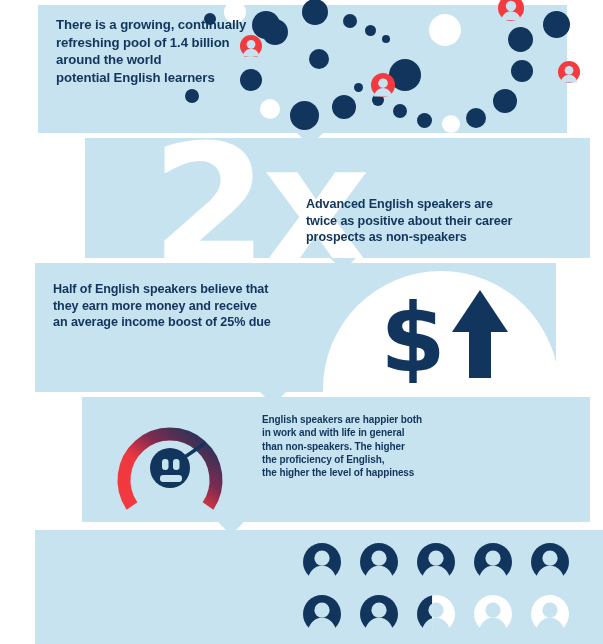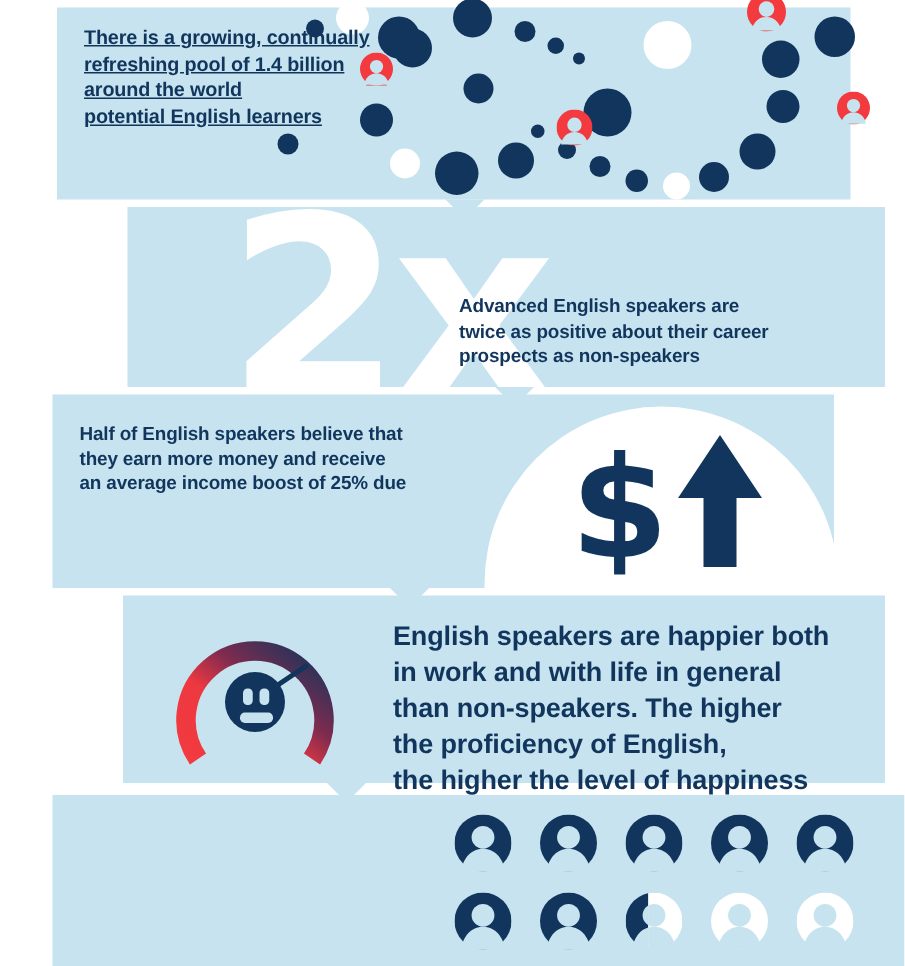"There is a growing, continually" div.txt { text-decoration: underline -> none }
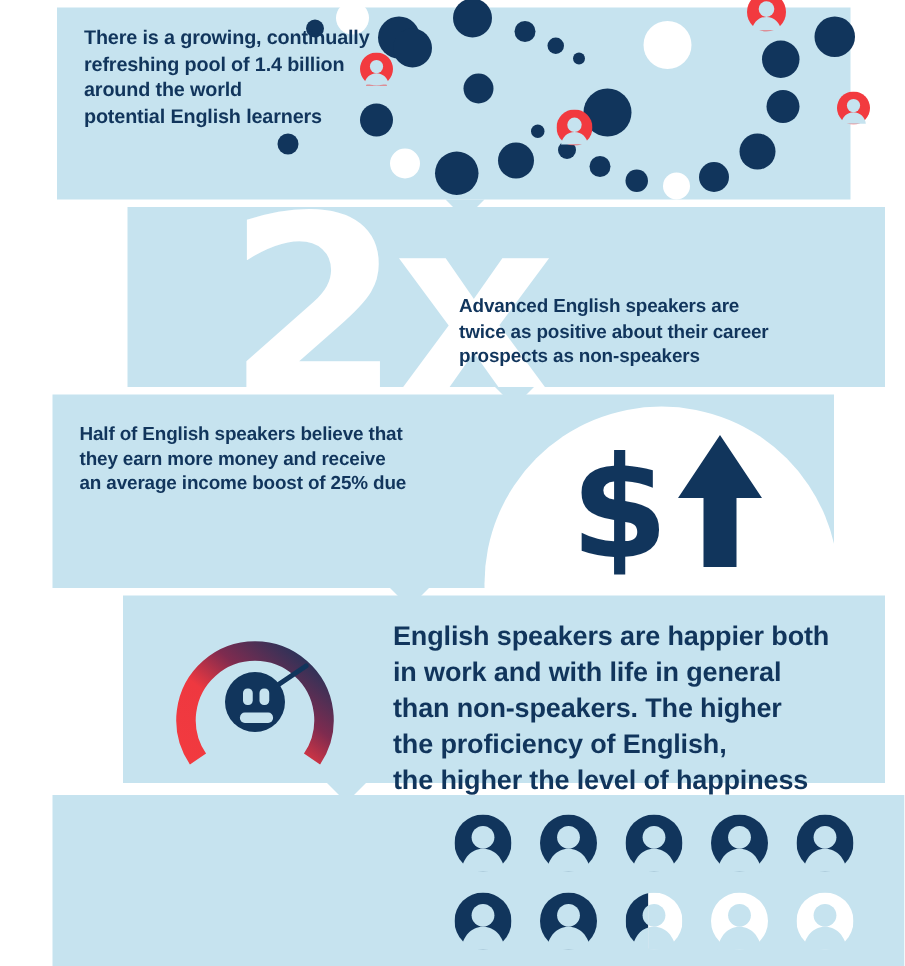"English speakers are happier both" div.txt { font-size: 18px -> 10px }
